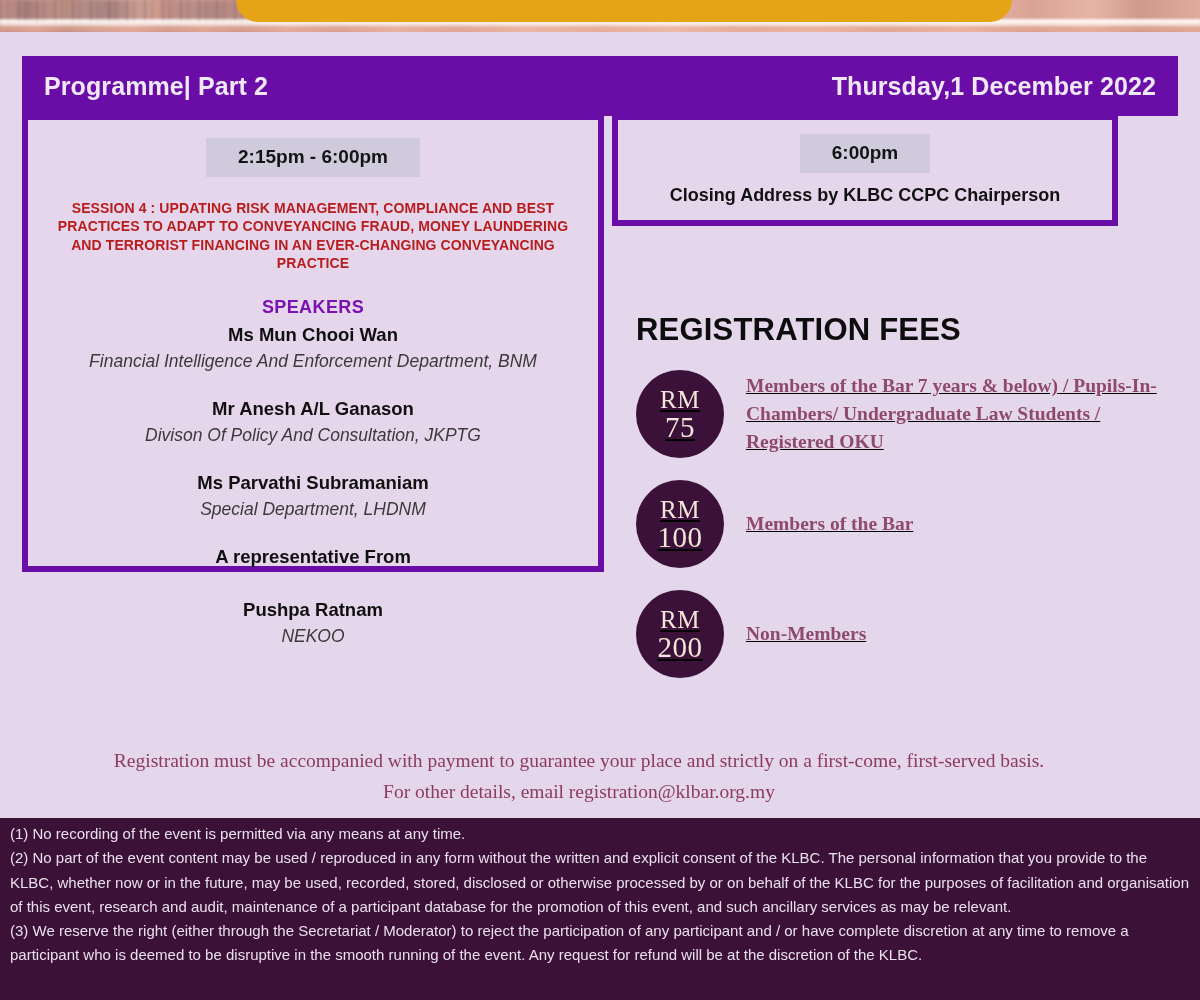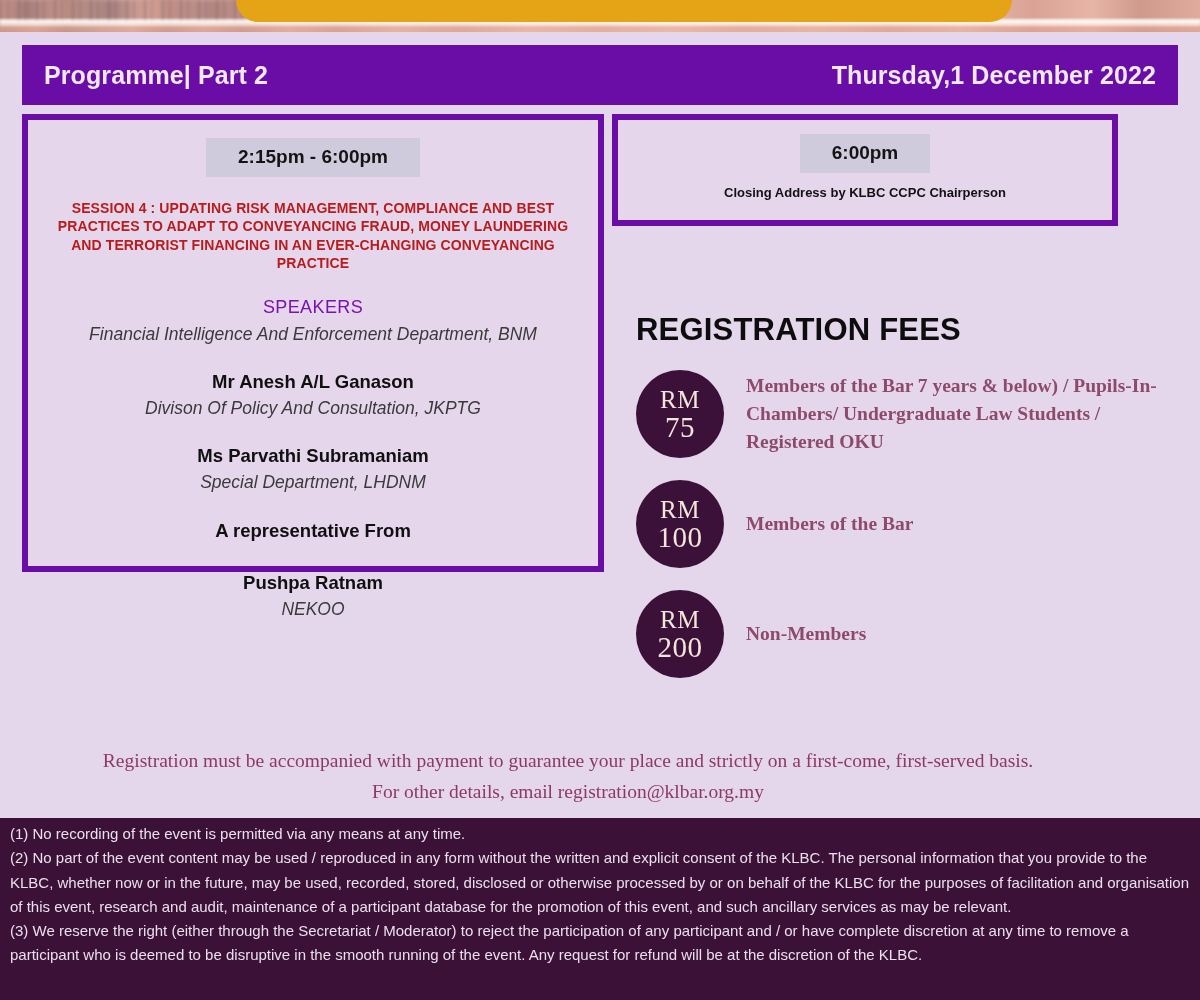"Programme| Part 2" #programme-header { top: 45px -> 56px }
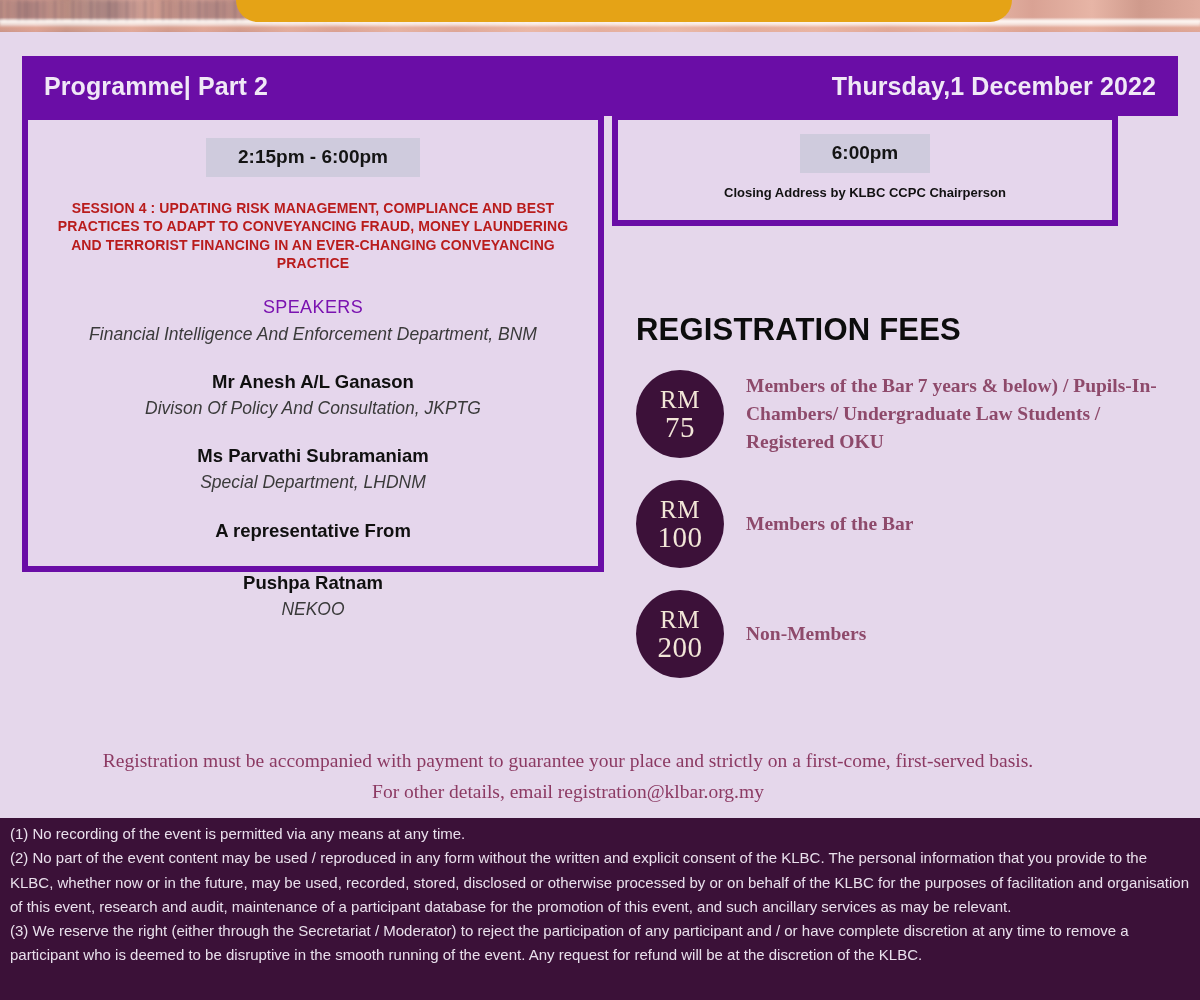"Closing Address by KLBC CCPC" #closing-text { font-size: 13px -> 18px }
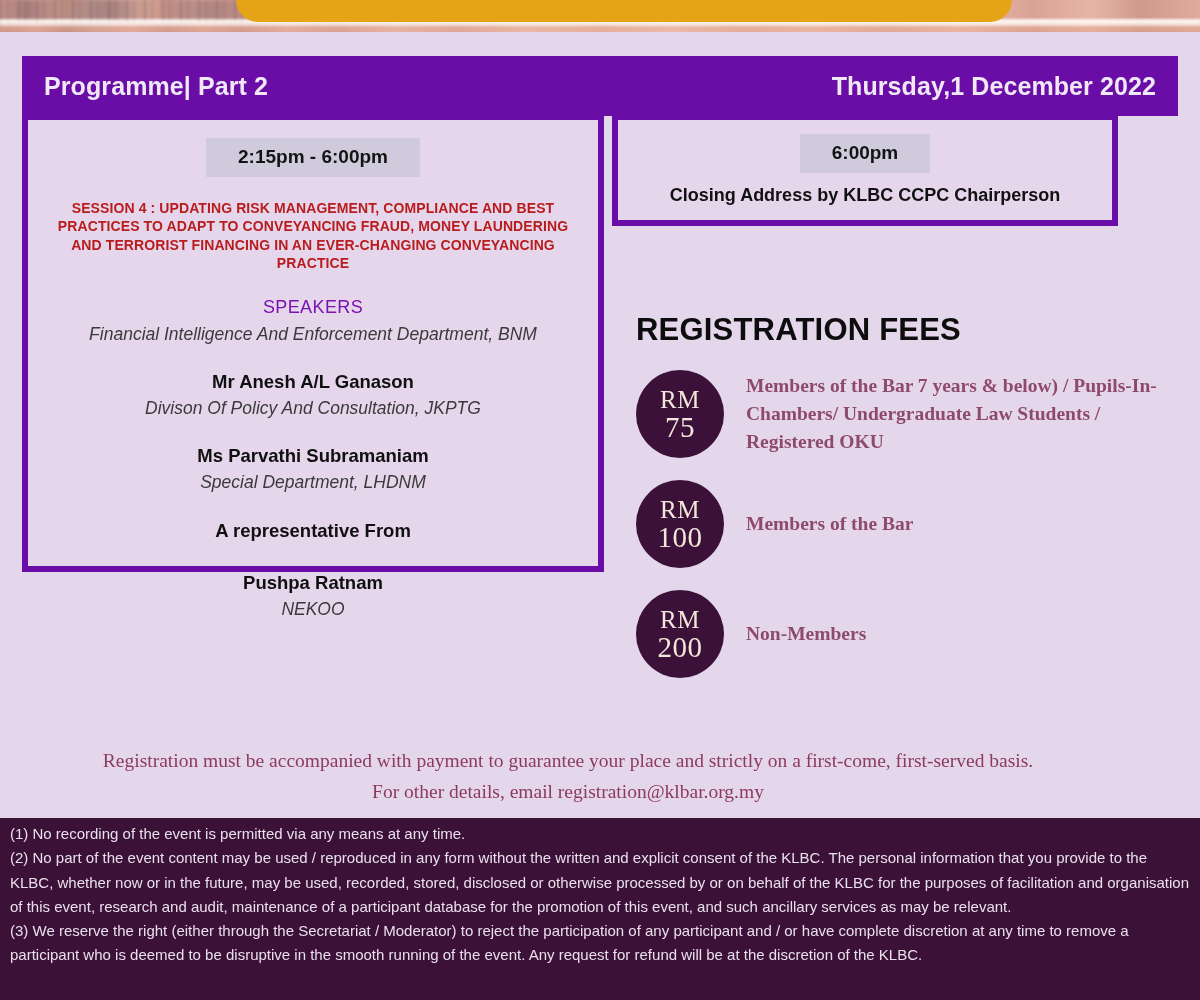"SPEAKERS" #speakers-label { font-weight: normal -> bold }
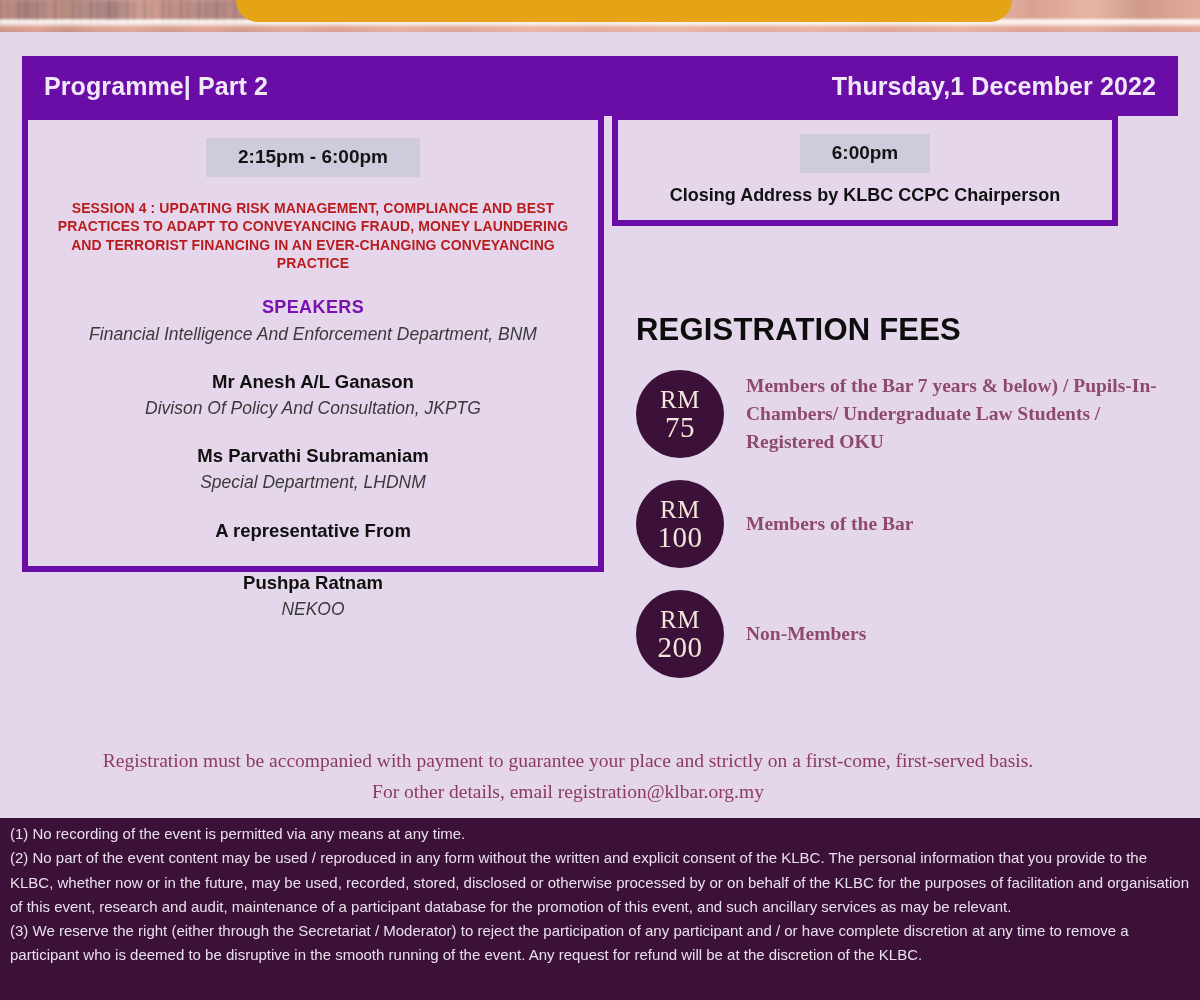"Ms Mun Chooi Wan" div.speaker-name { html: none -> <div>Ms Mun Chooi Wan</div> }
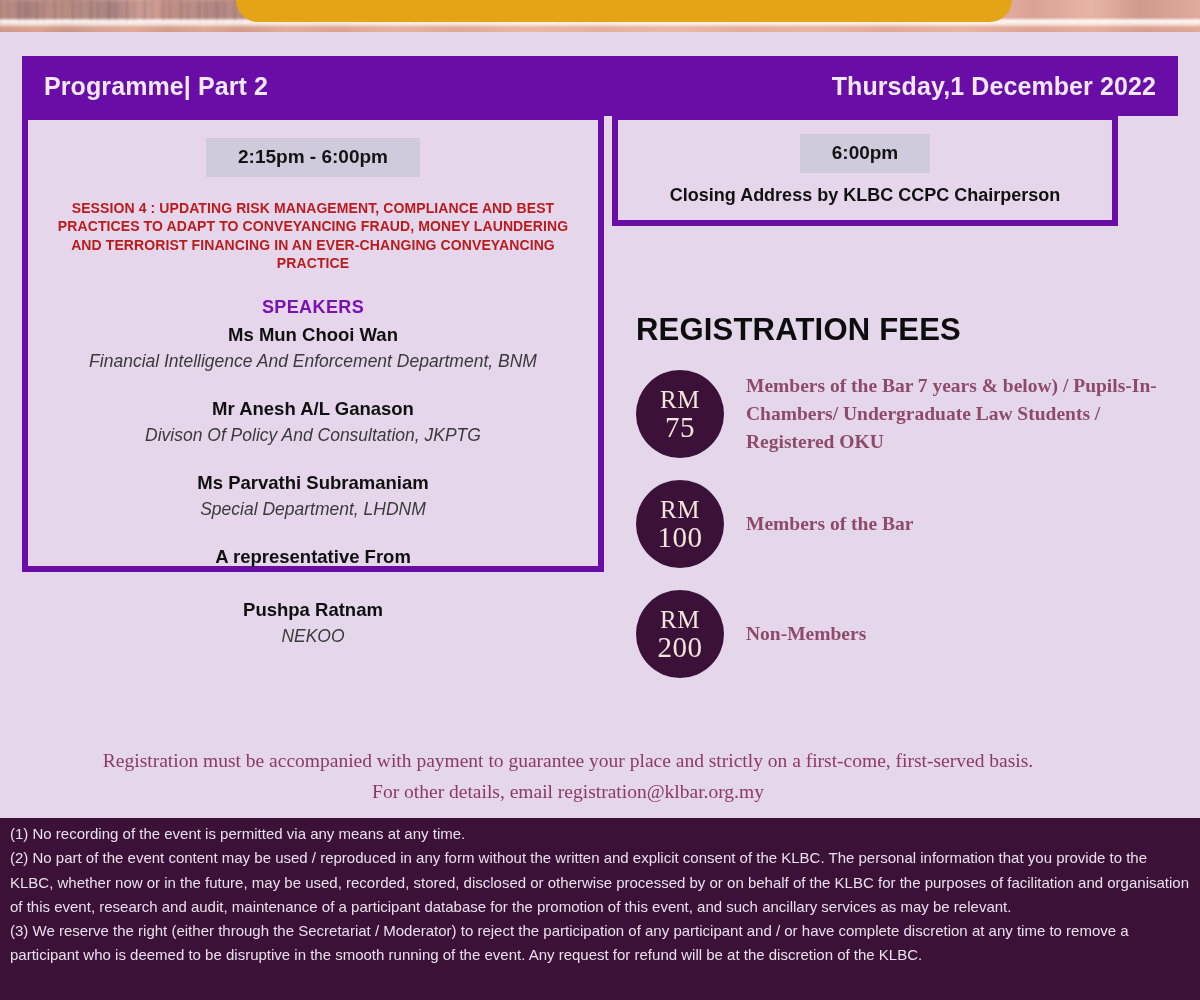"RM" .fee-row { text-decoration: none -> underline }
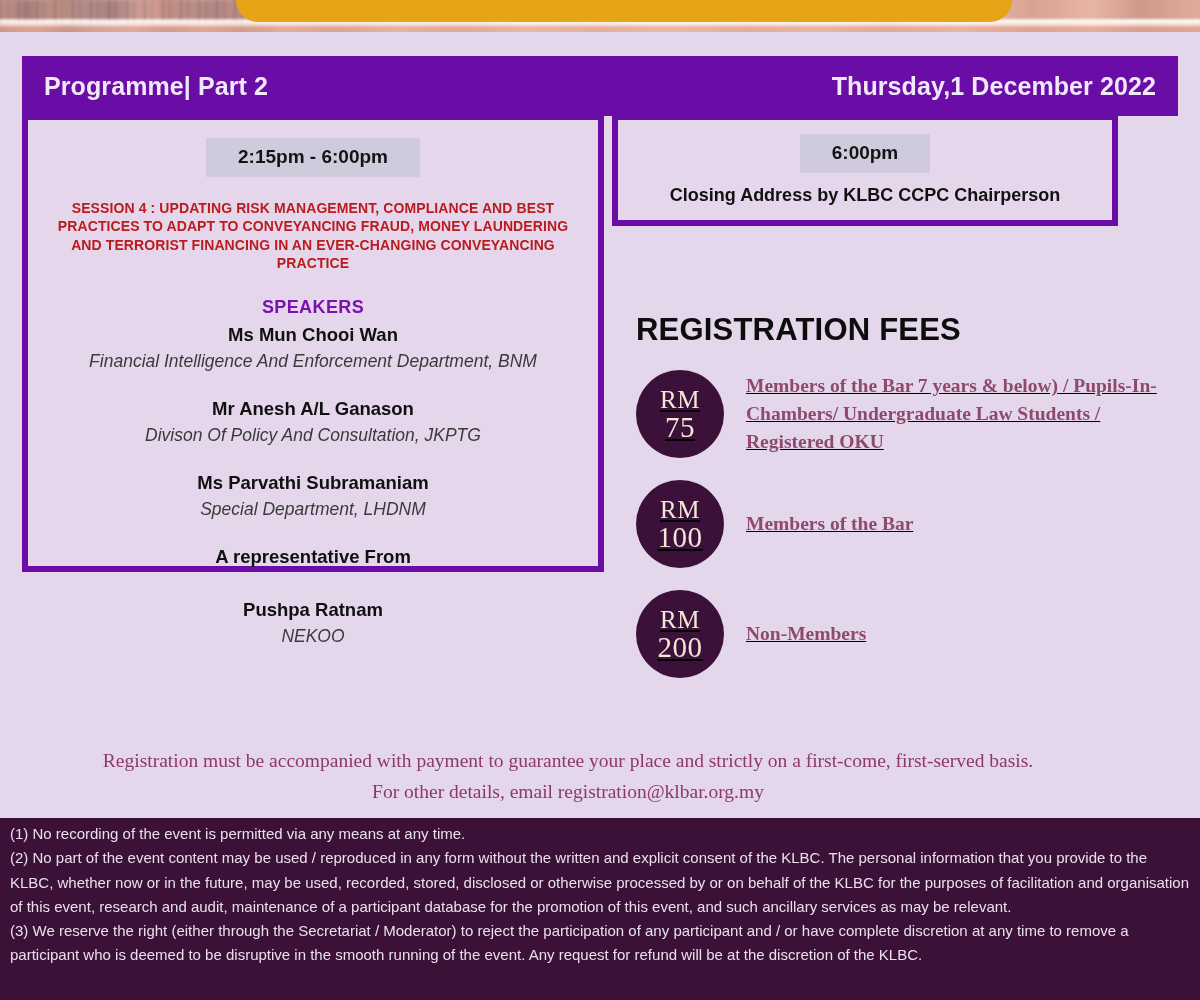"Registration must be accompanied with" #registration-note { left: 4px -> 15px }
